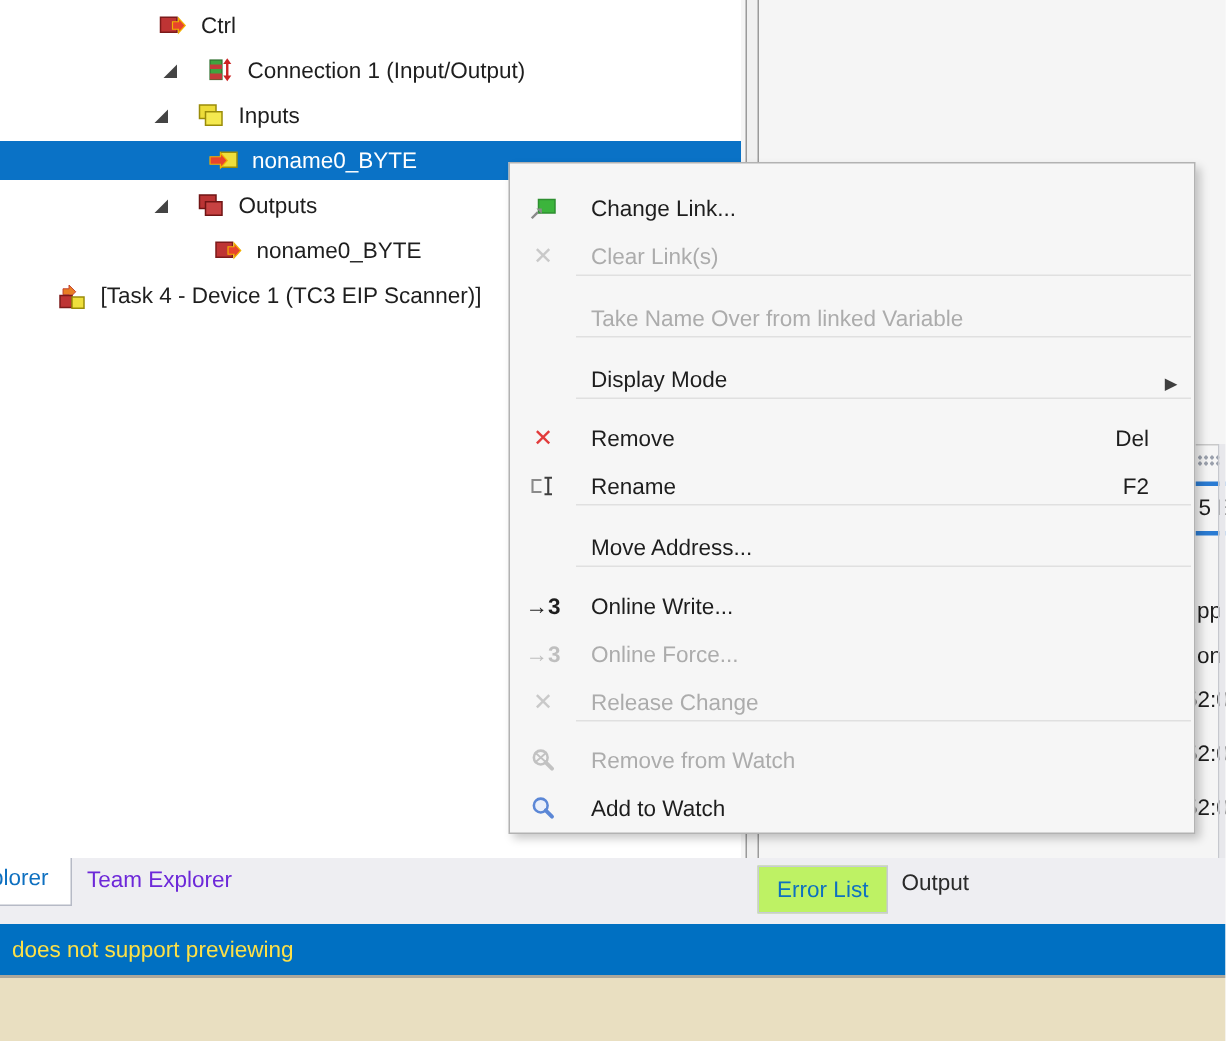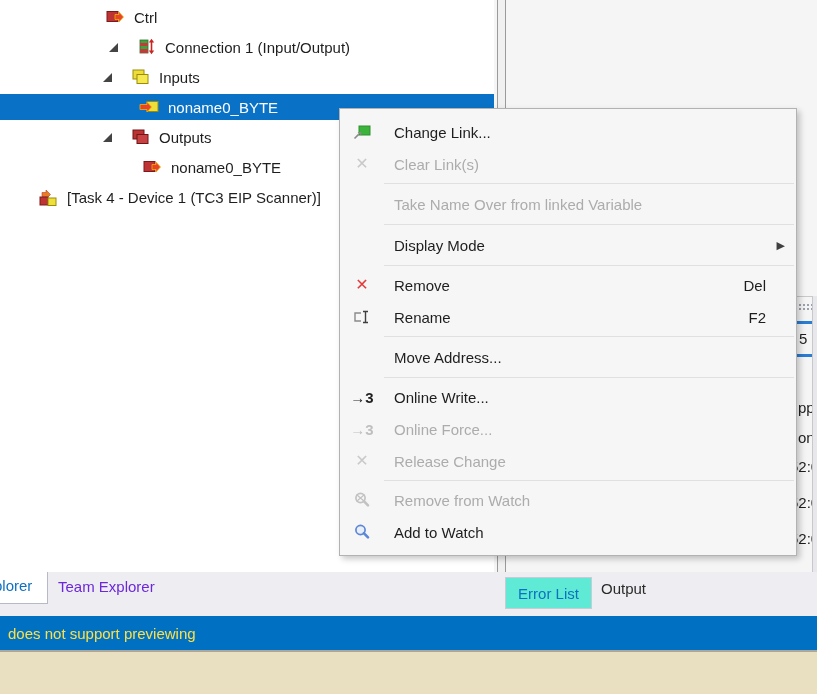"Change Link..." .mi { align-items: center -> flex-end }
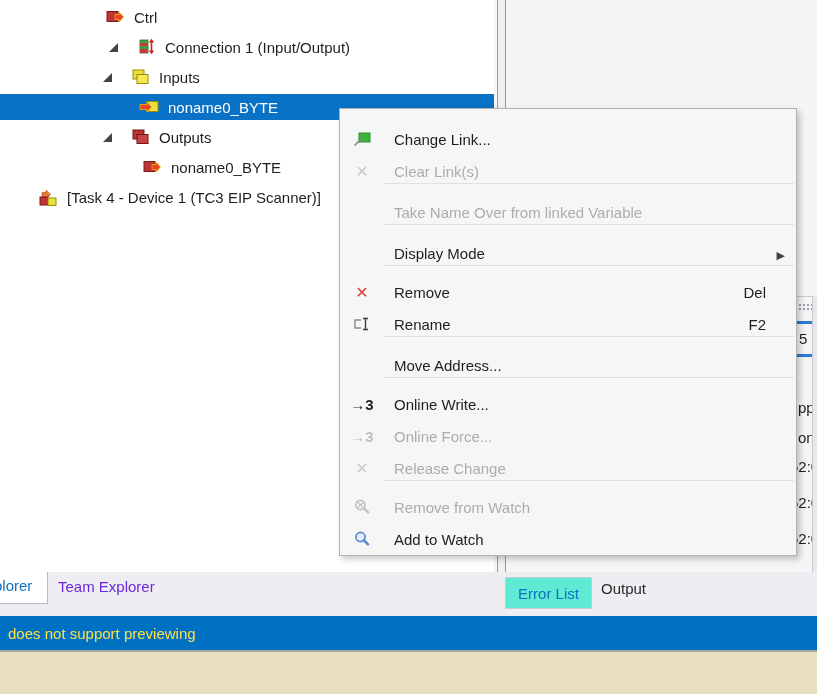"Error List" .errorlist-tab { background: #5eead4 -> #bef264 }
